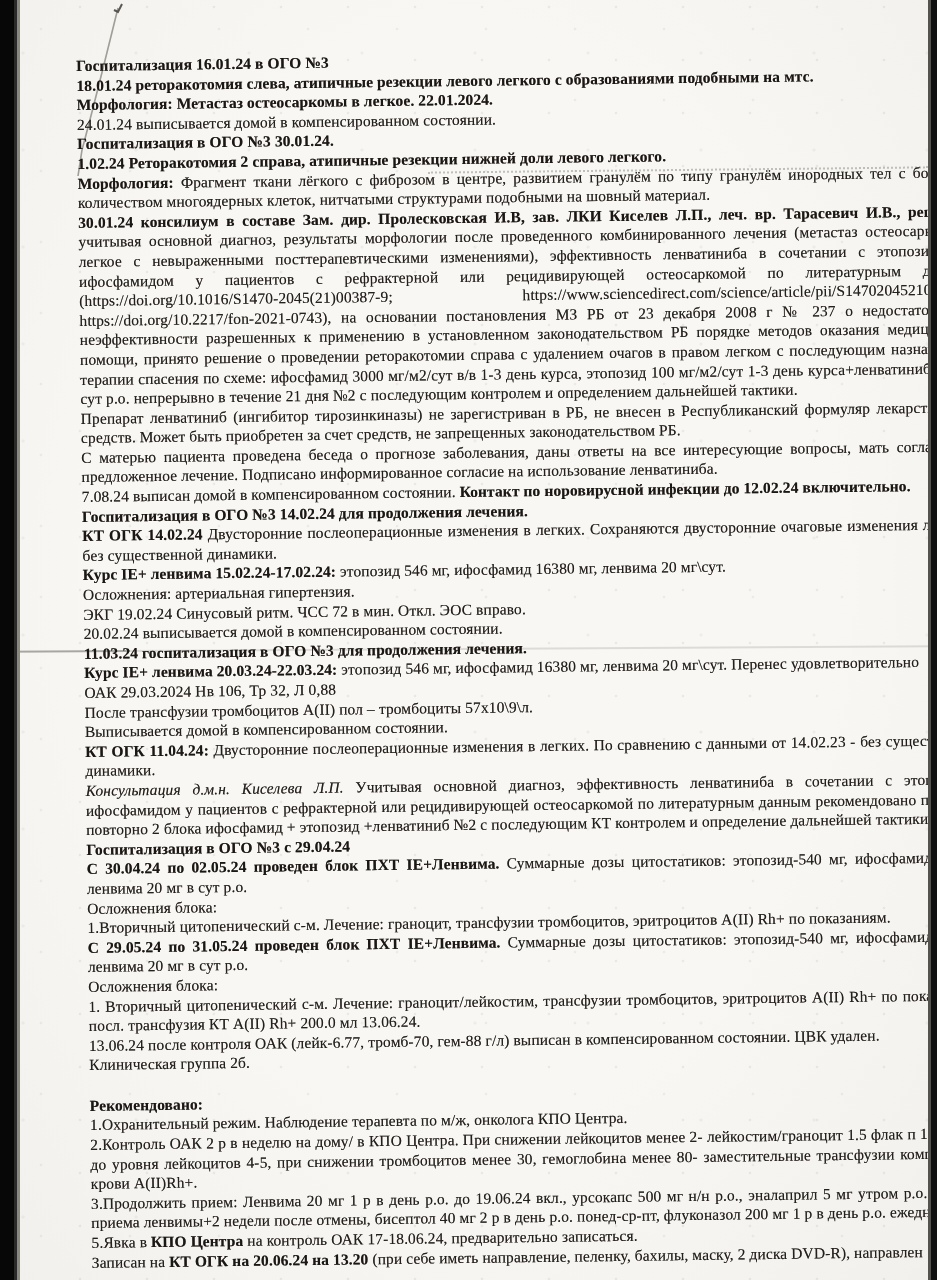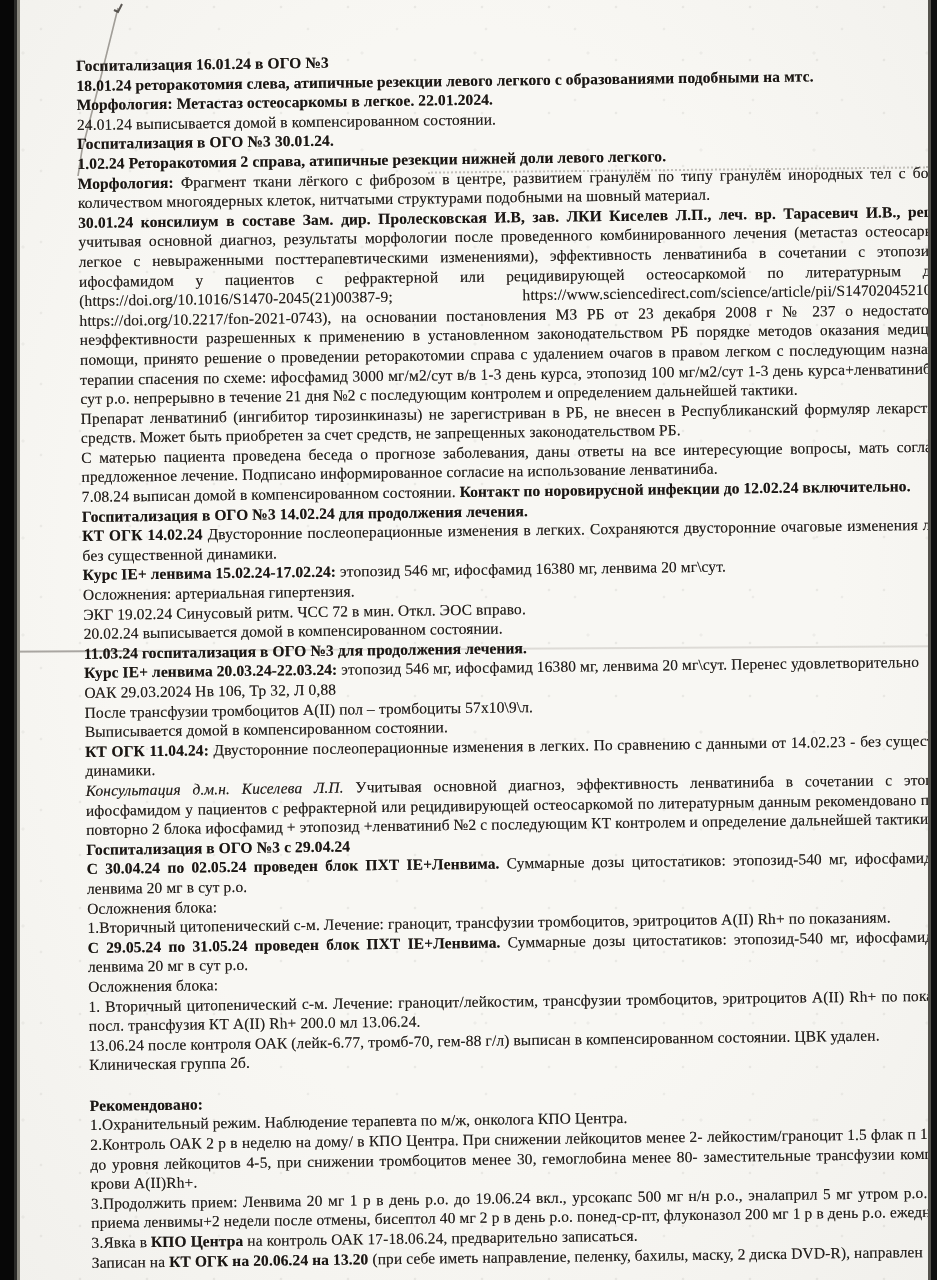"3.Явка в" span { text: 3.Явка -> 5.Явка }
